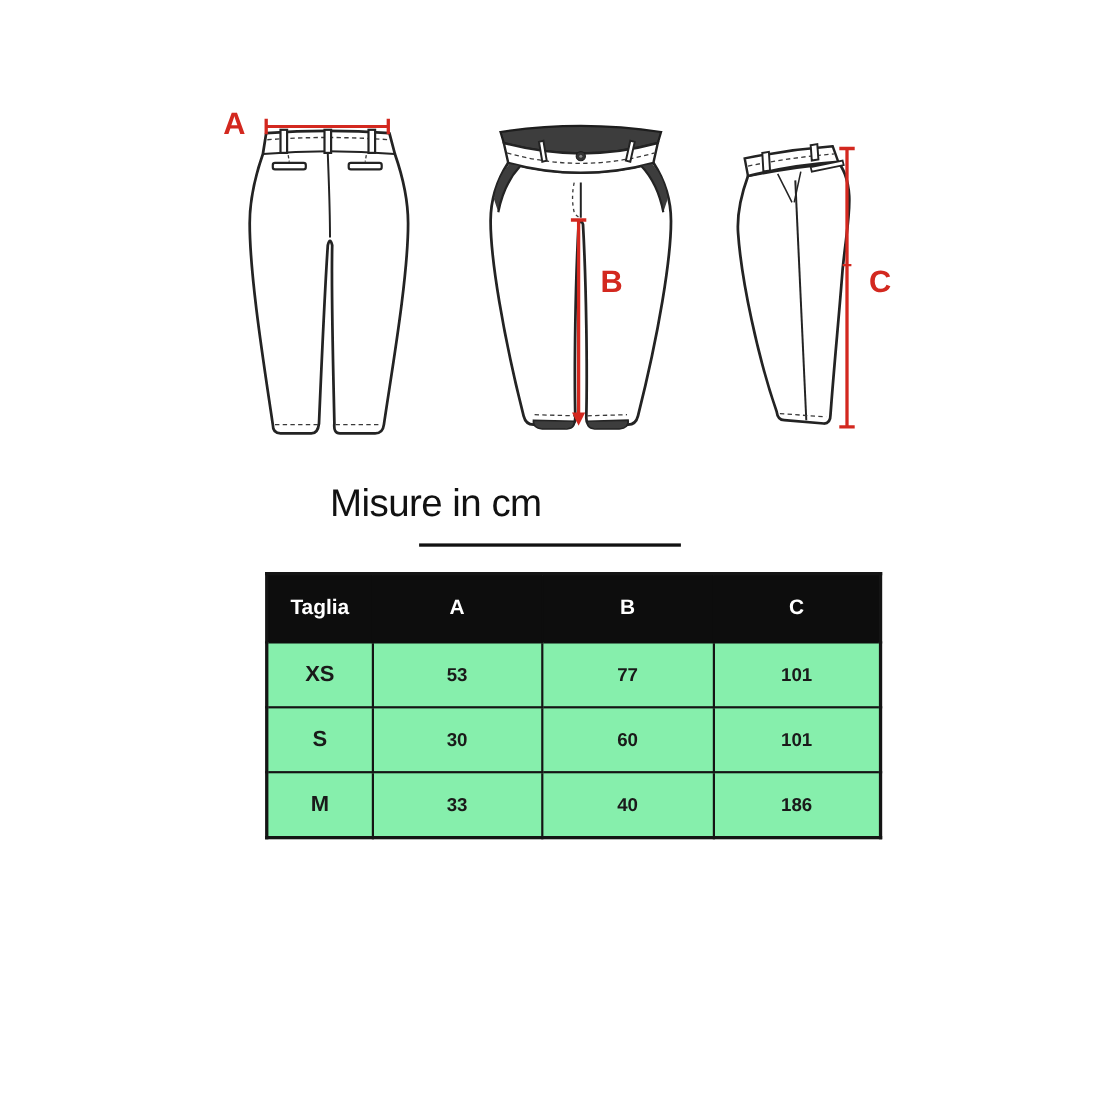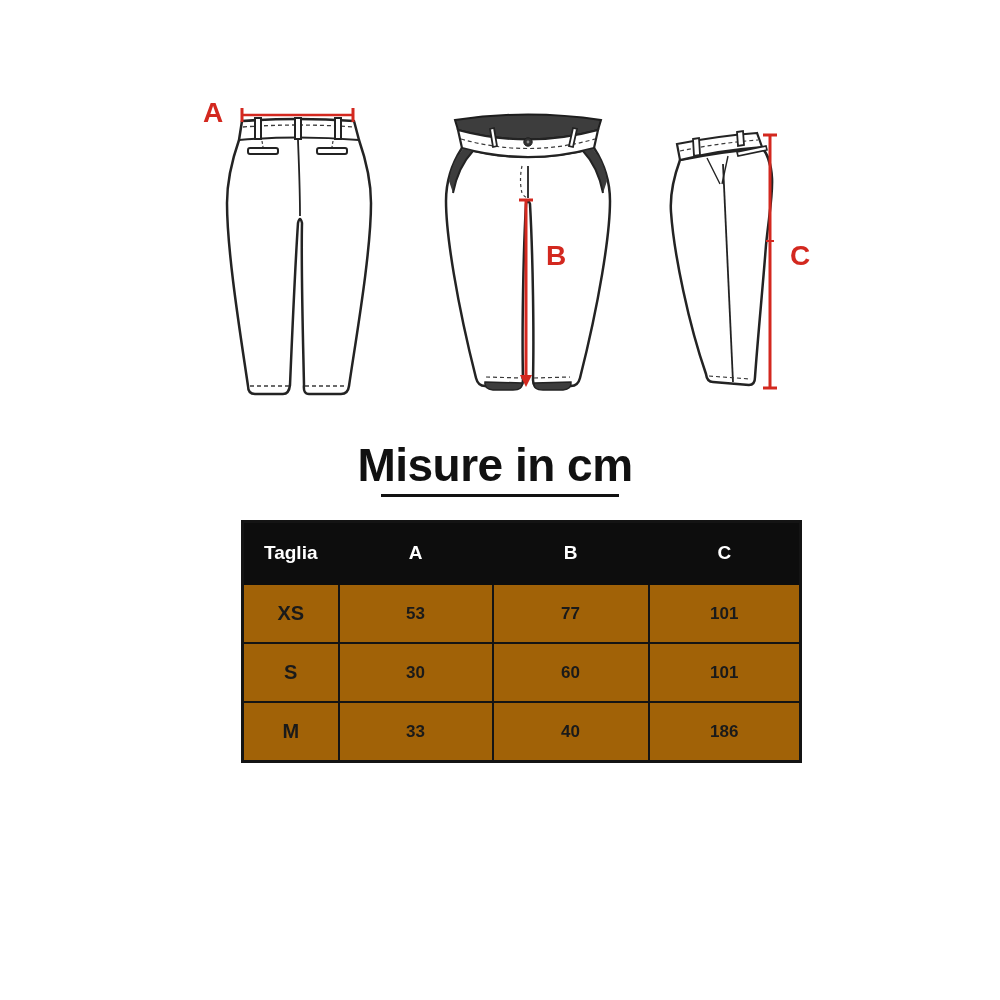"Misure in cm" #title { font-size: 46px -> 35px; font-weight: 700 -> 400; text-align: center -> left }
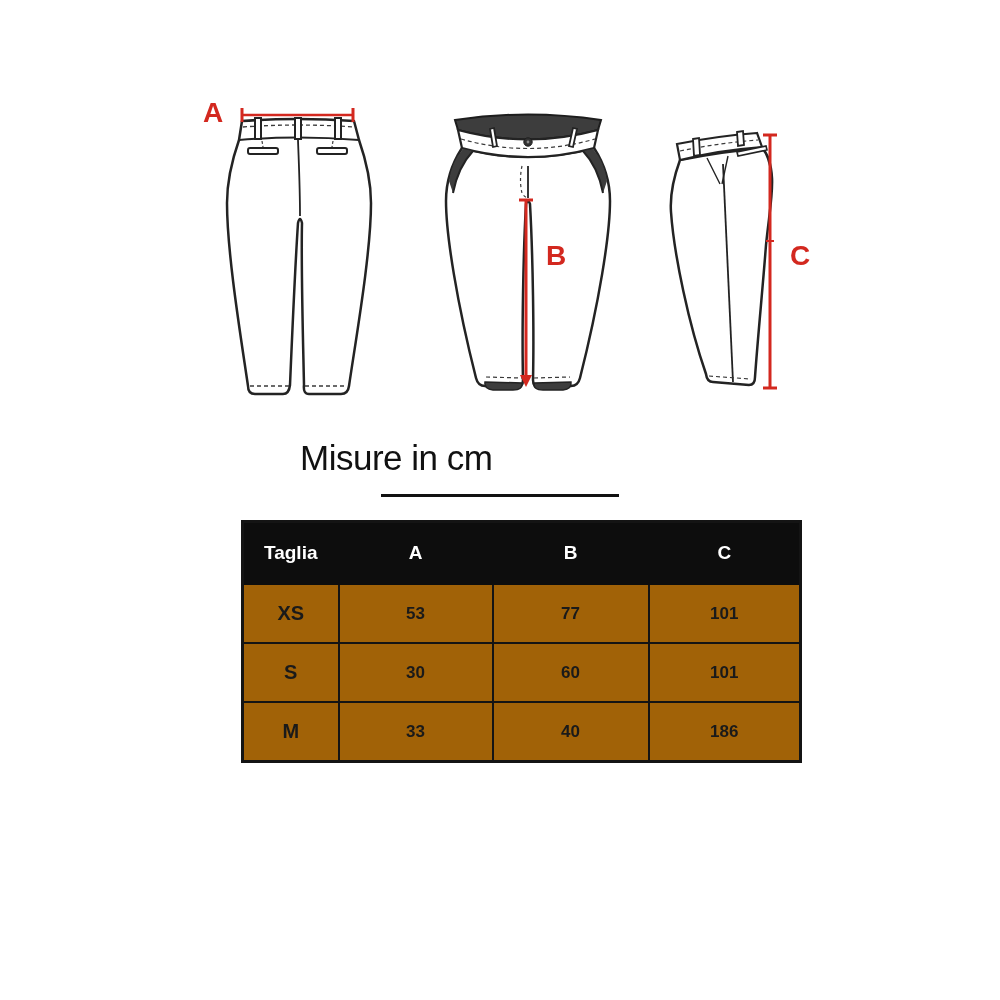"XS" #size-table td { background: #a16207 -> #86efac }
